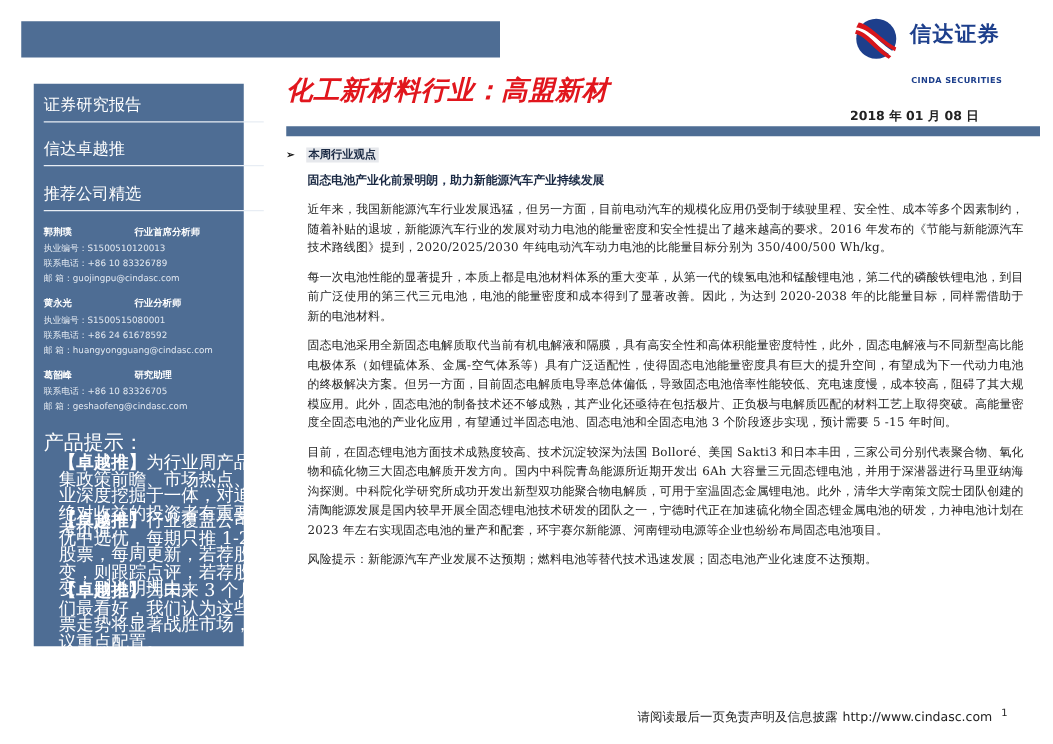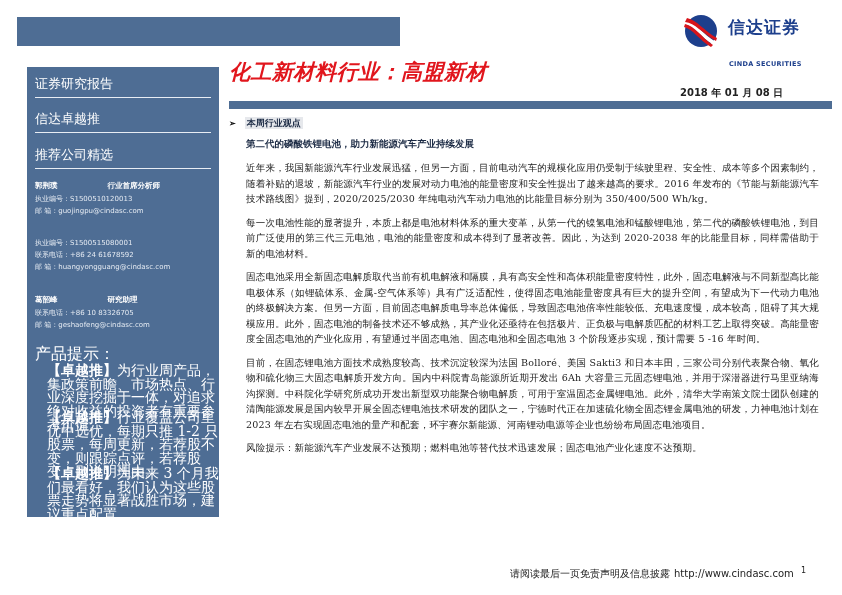"证券研究报告" .sidebar { width: 192px -> 168px }
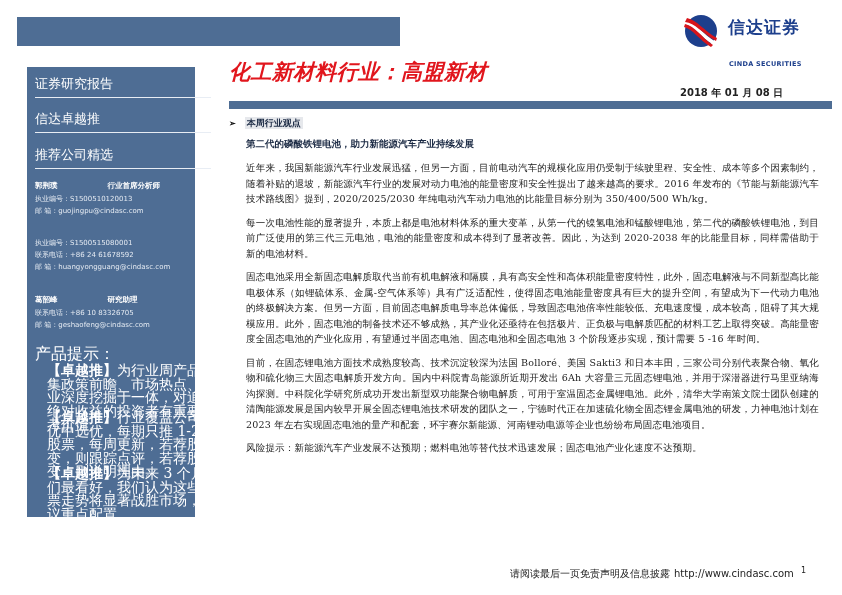"第二代的磷酸铁锂电池，助力新能源汽车产业持续发展" div.headline { text: 第二代的磷酸铁锂电池 -> 固态电池产业化前景明朗 }
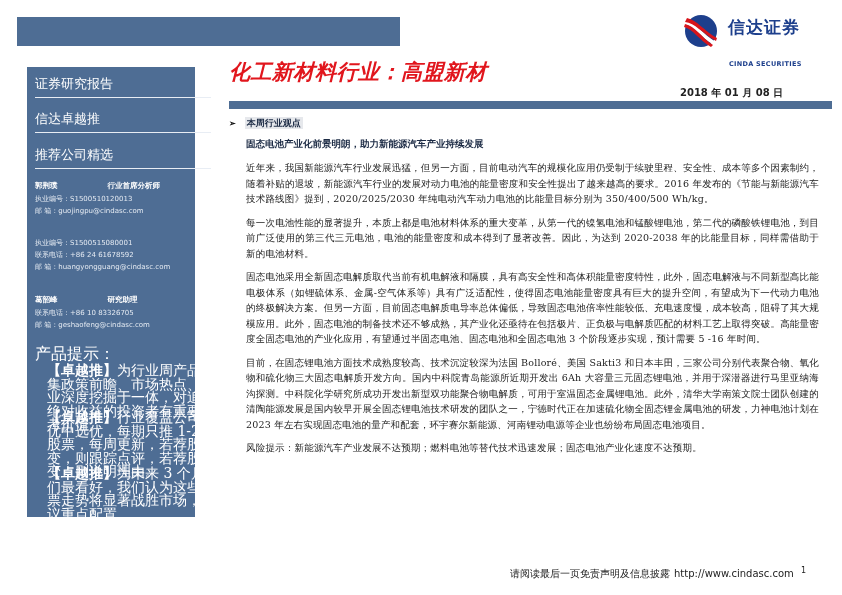"联系电话：+86 10 83326789" div.row { html: none -> <div><span>联系电话：</span><span>+86 10 83326789</span></div> }
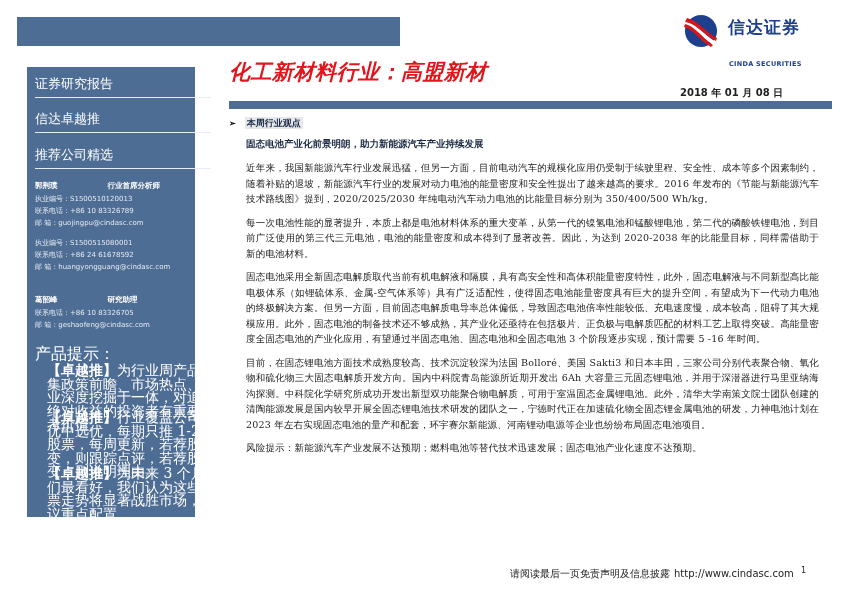"黄永光 行业分析师" div.name { html: none -> <div><b>黄永光</b><span>行业分析师</span></div> }
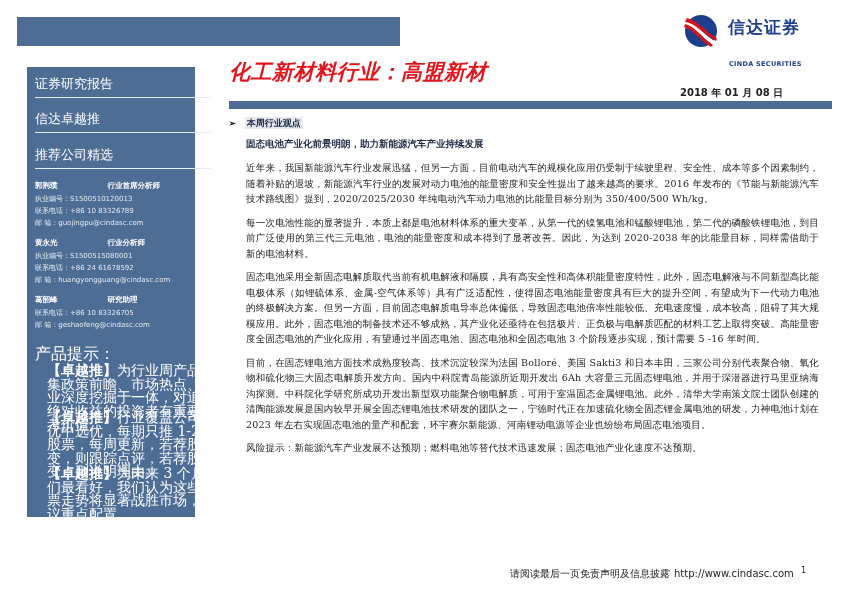"固态电池采用全新固态电解质取代当前有机电解液和隔膜，具有高安全性和高体积能量密度" p.para { text: -16 -> -15 }
